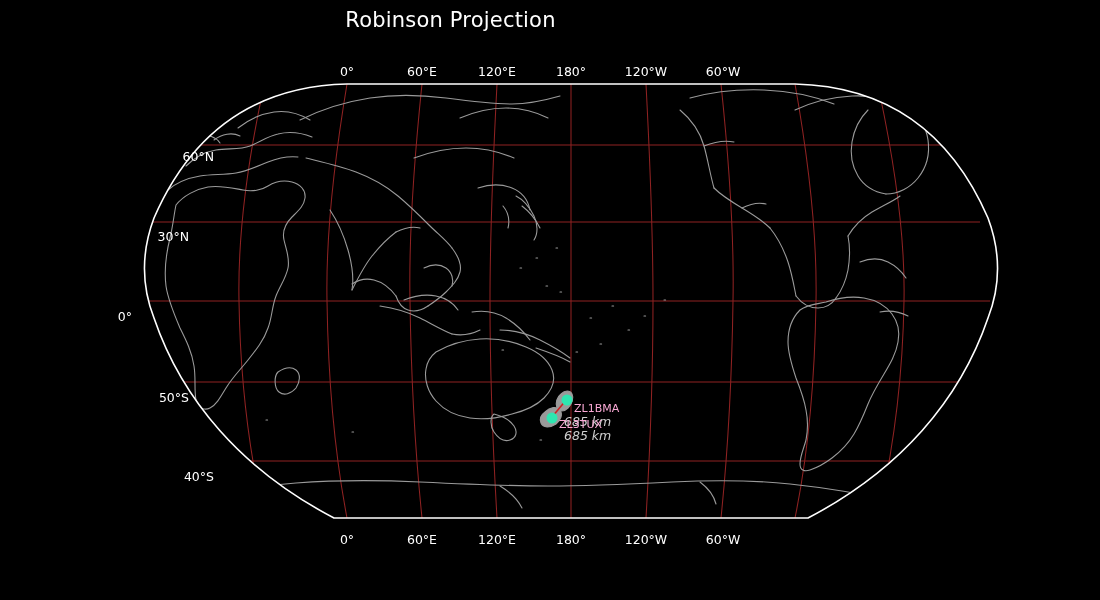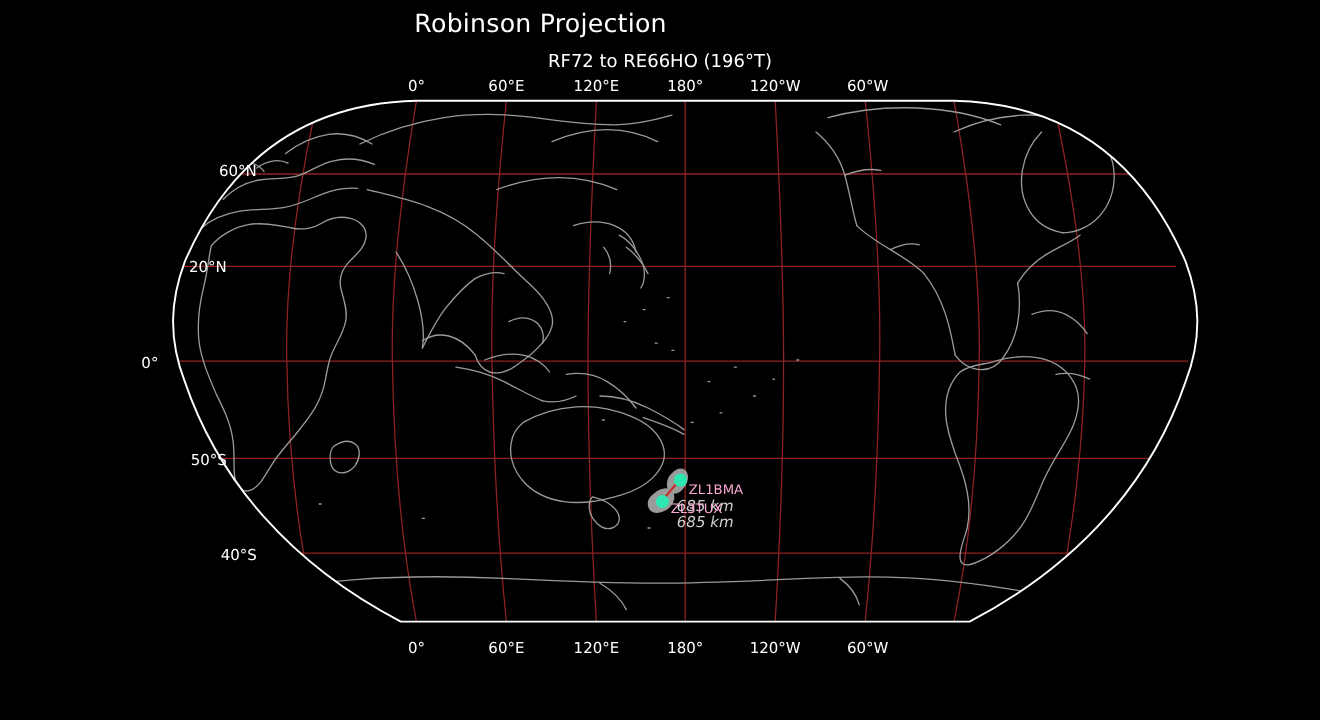"RF72 to RE66HO (196°T)" div { html: <div>RF72 to RE66HO (196°T)</div> -> none }
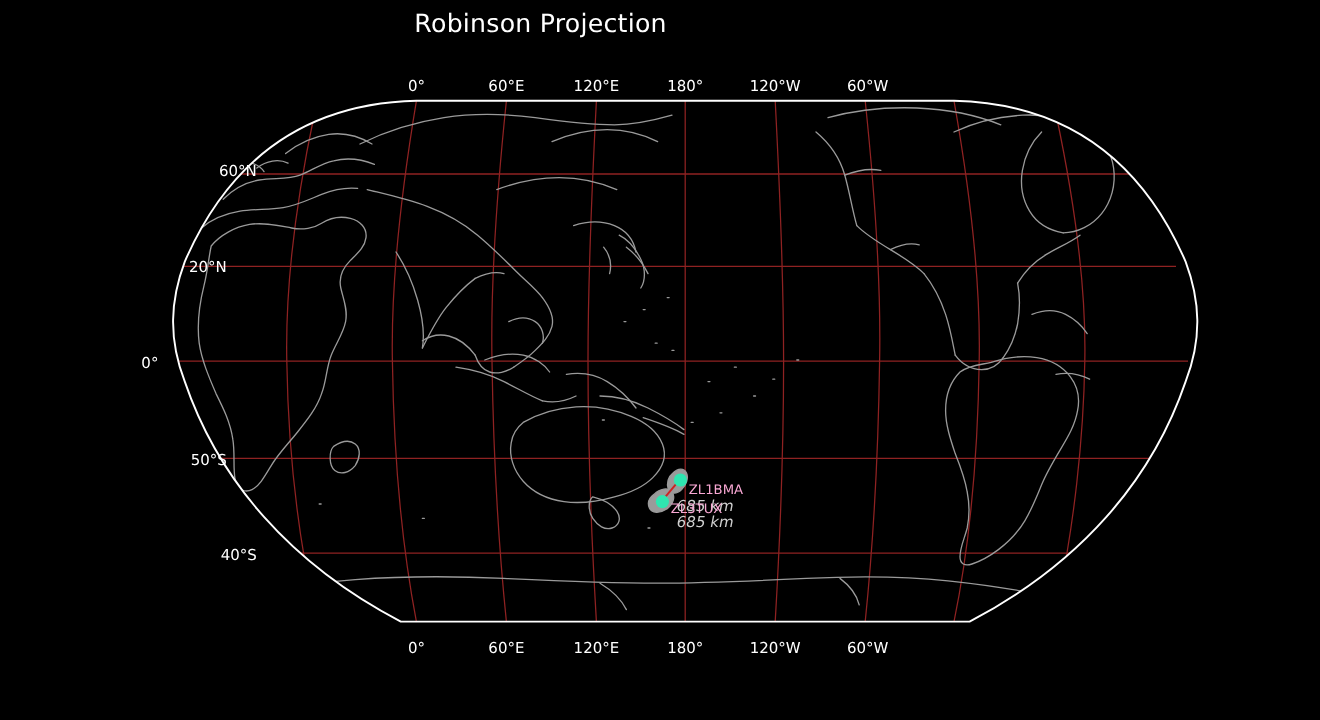"60°N" .tick-lat { margin-top: none -> 14px }
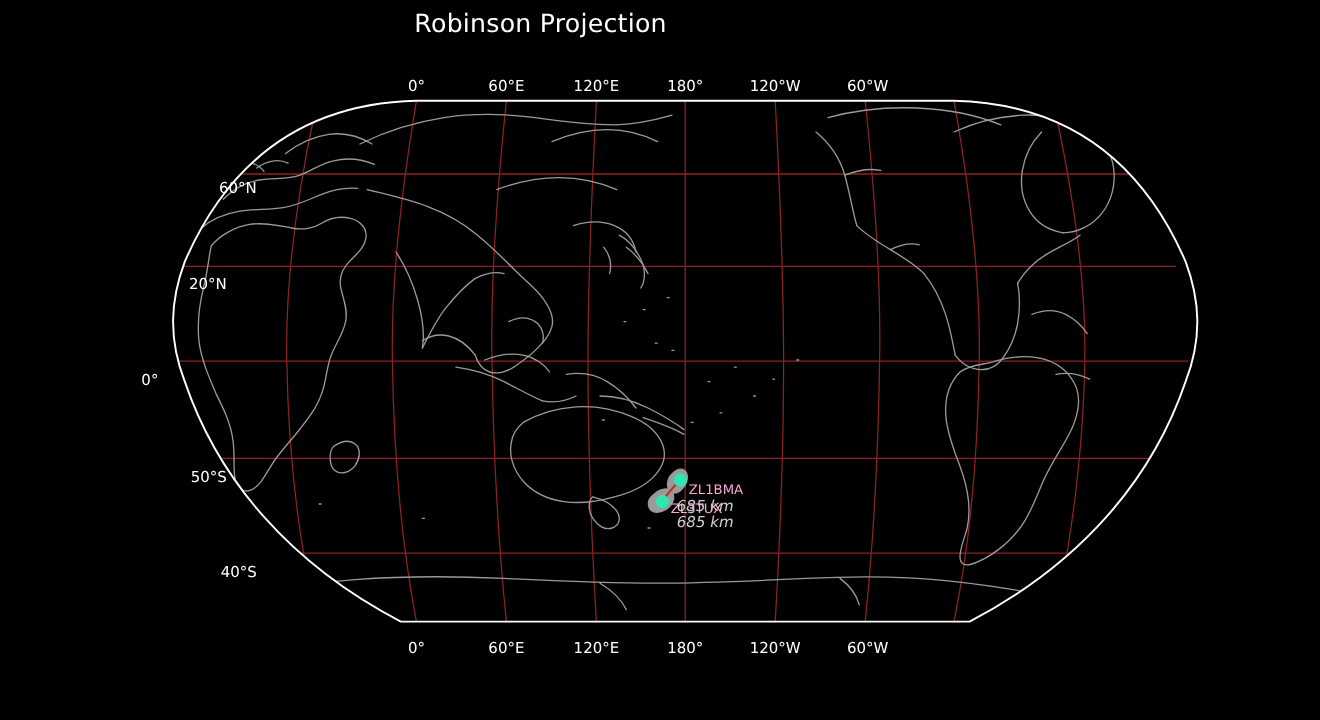"20°N" div.tick-label { text: 20 -> 30 }
